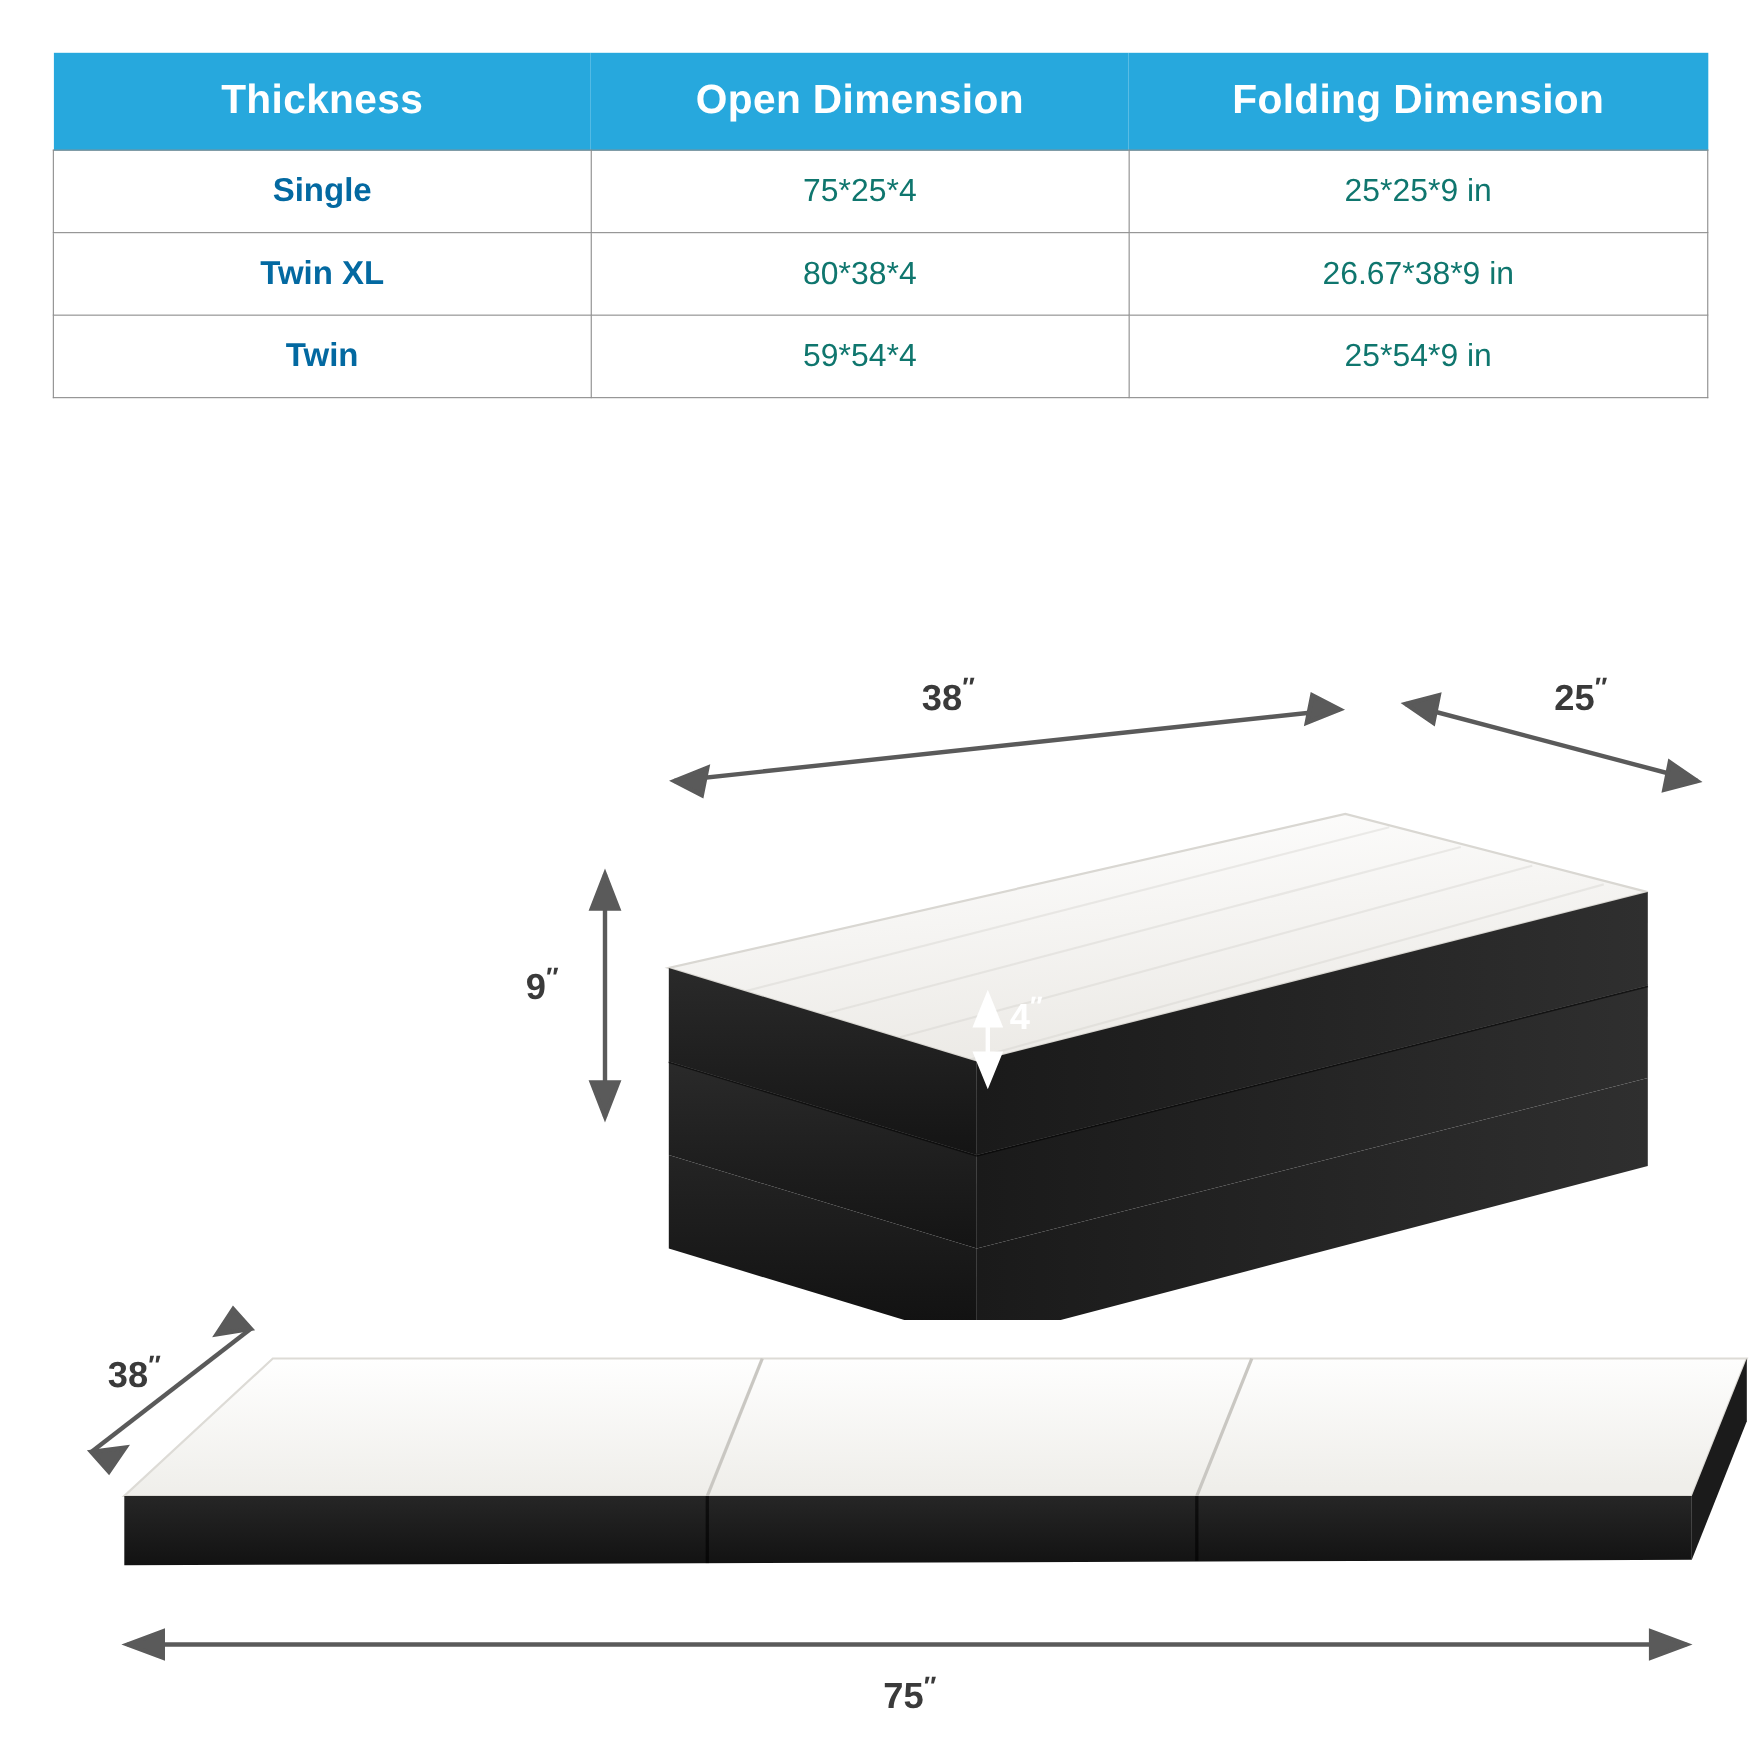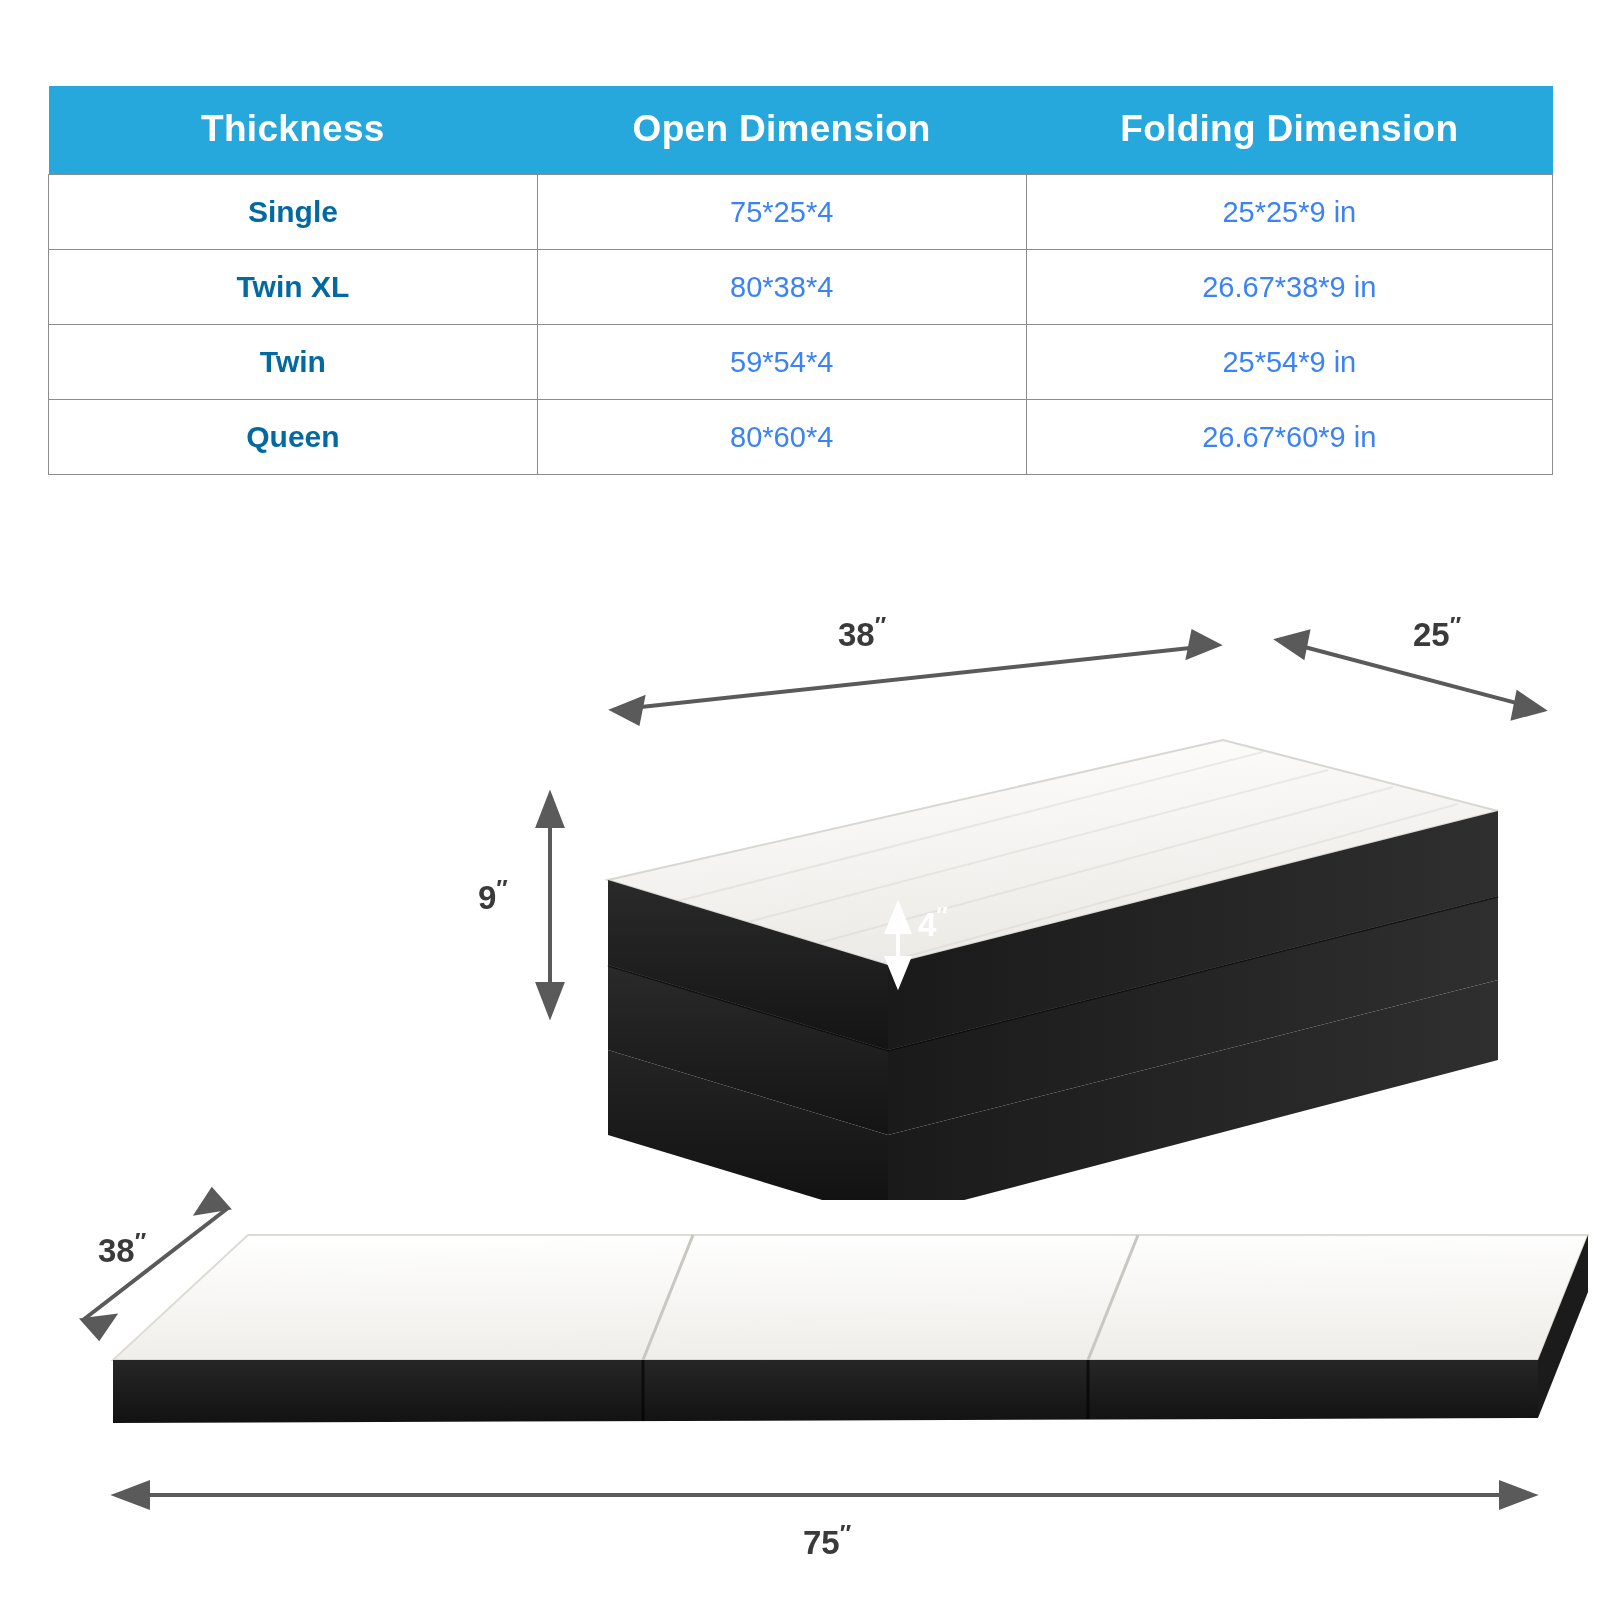"Thickness" #spec-table { margin-top: 38px -> none }
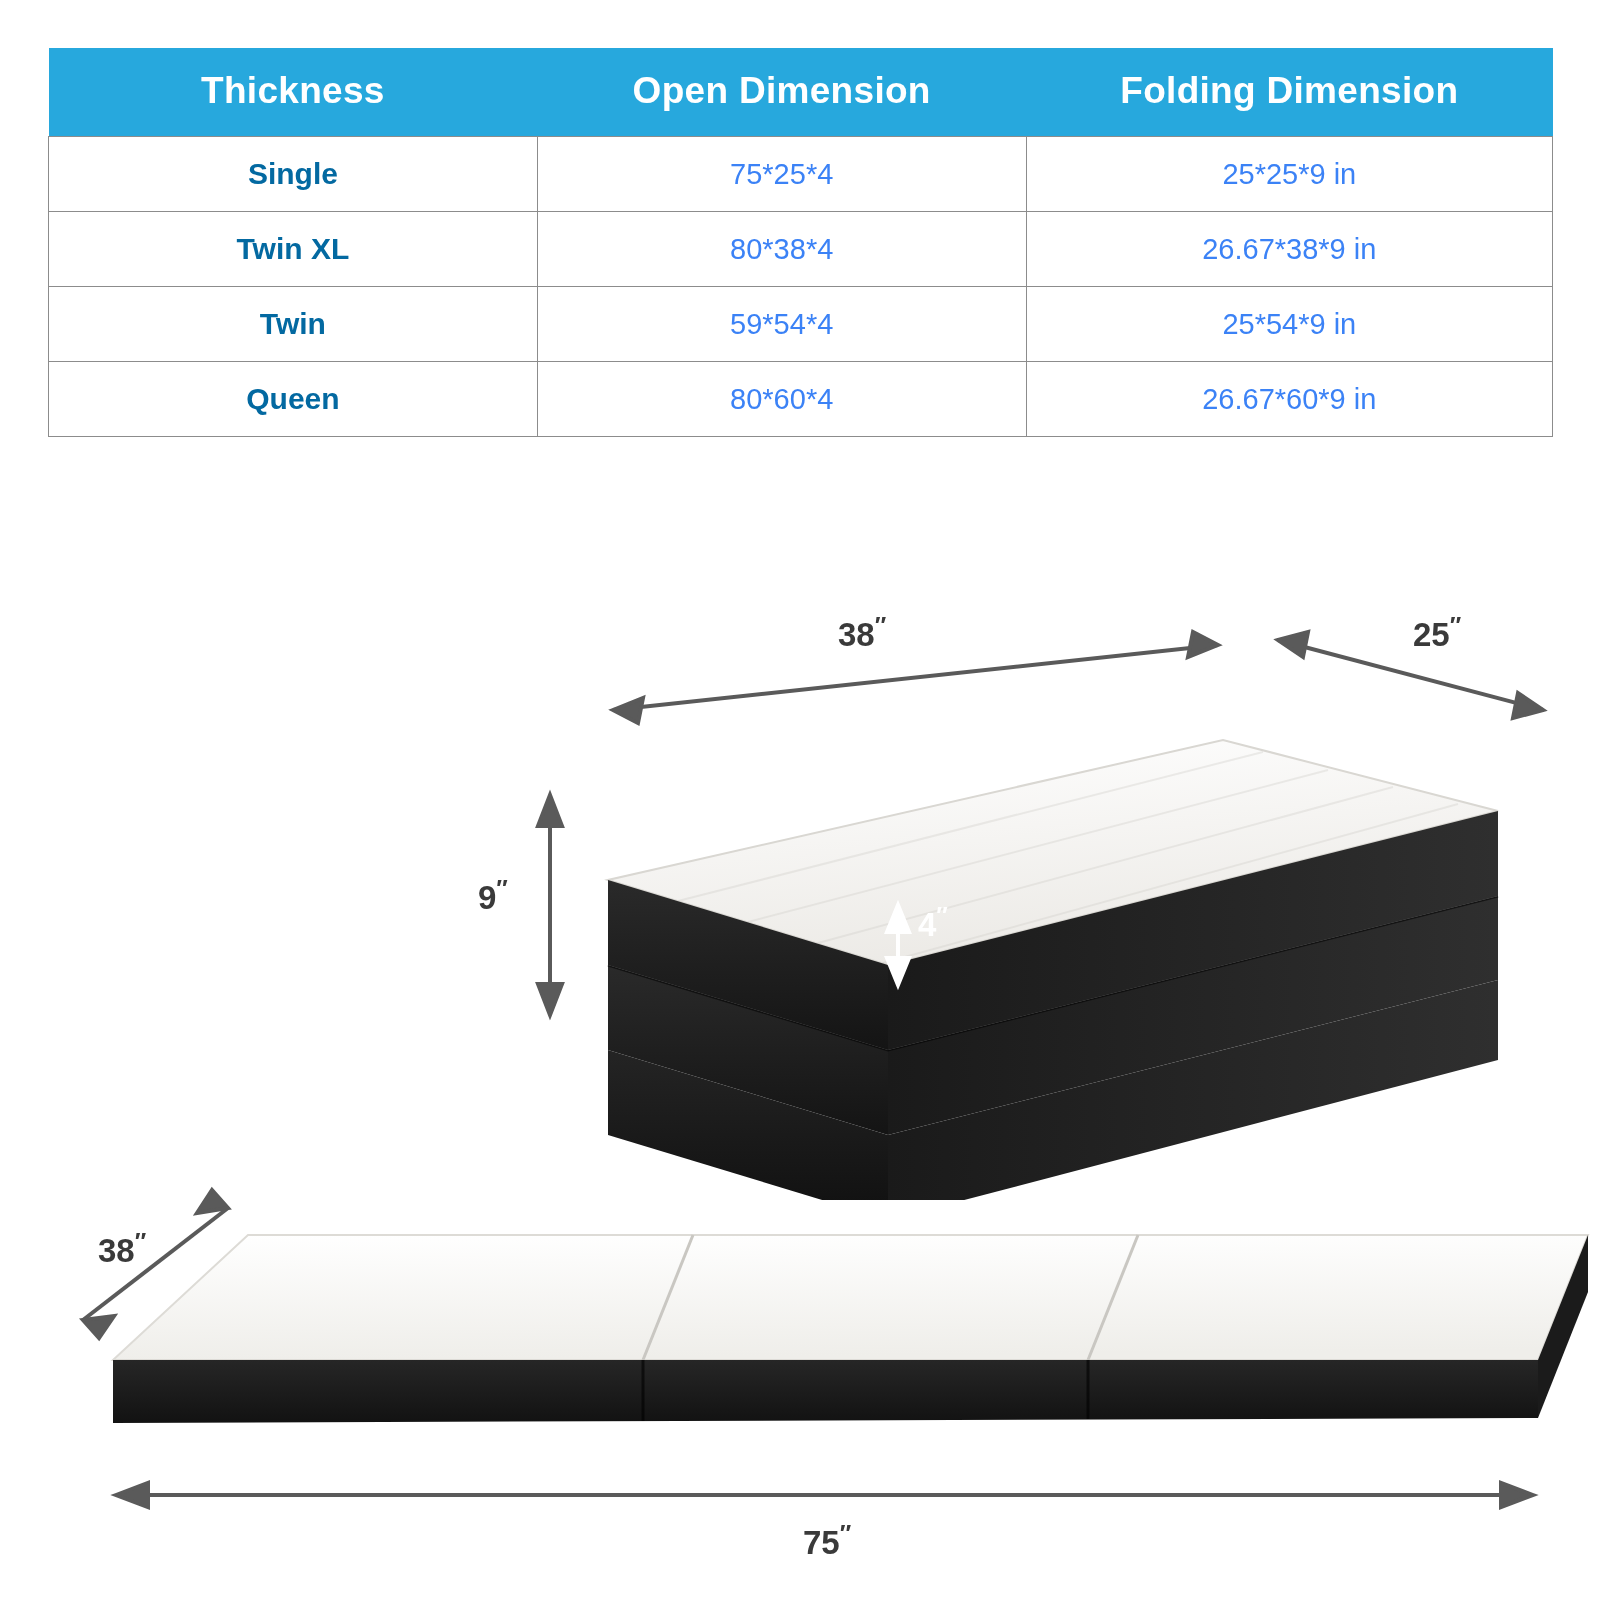"75*25*4" #spec-table td.val { color: #3b82f6 -> #0f766e }
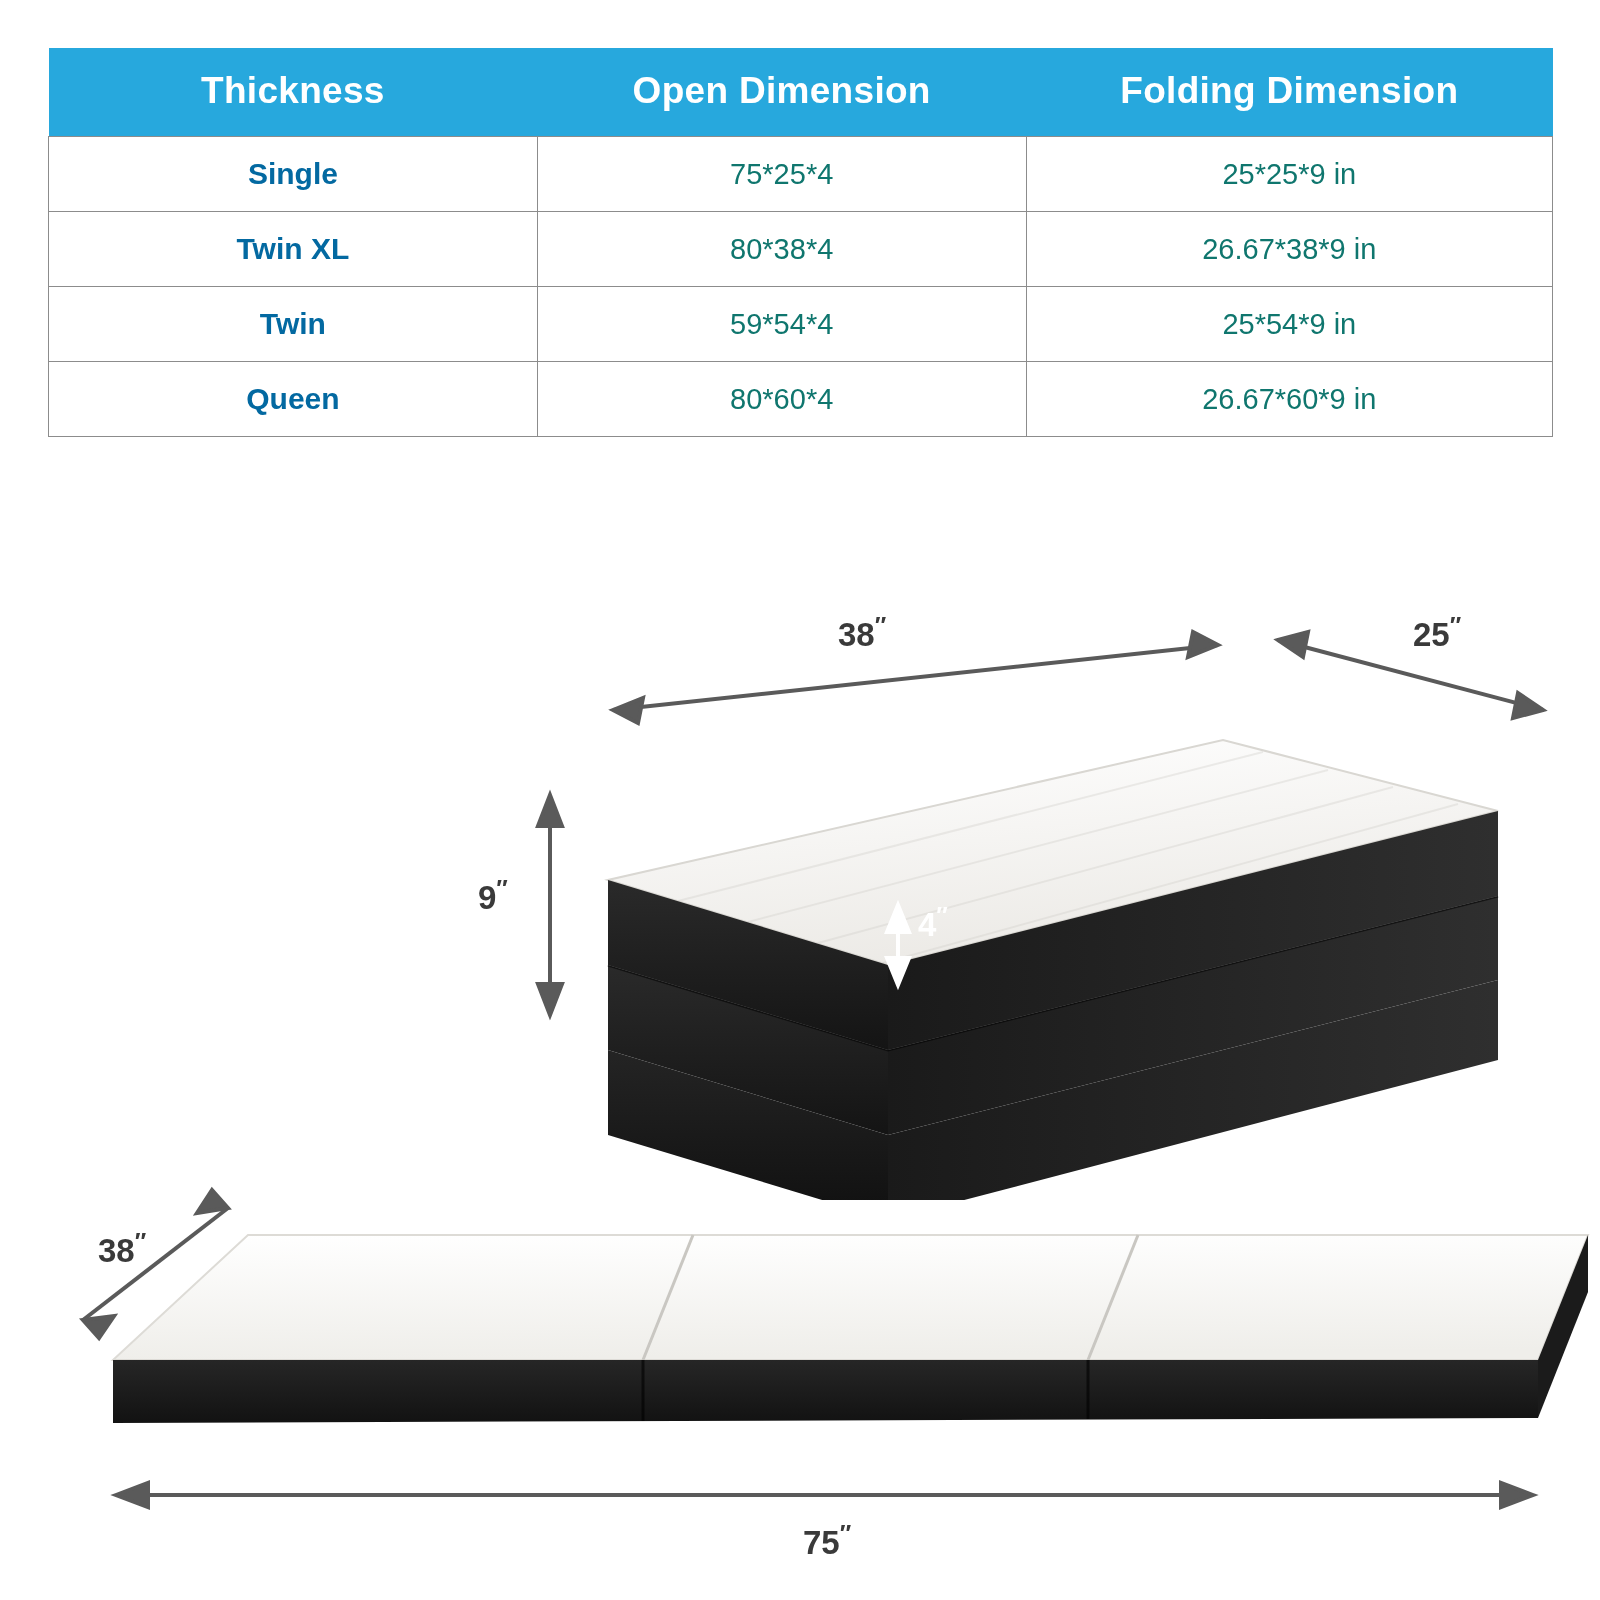"Queen" tr { html: <tr> <td>Queen</td> <td>80*60*4</td> <td>26.67*60*9 in</td> </tr> -> none }
